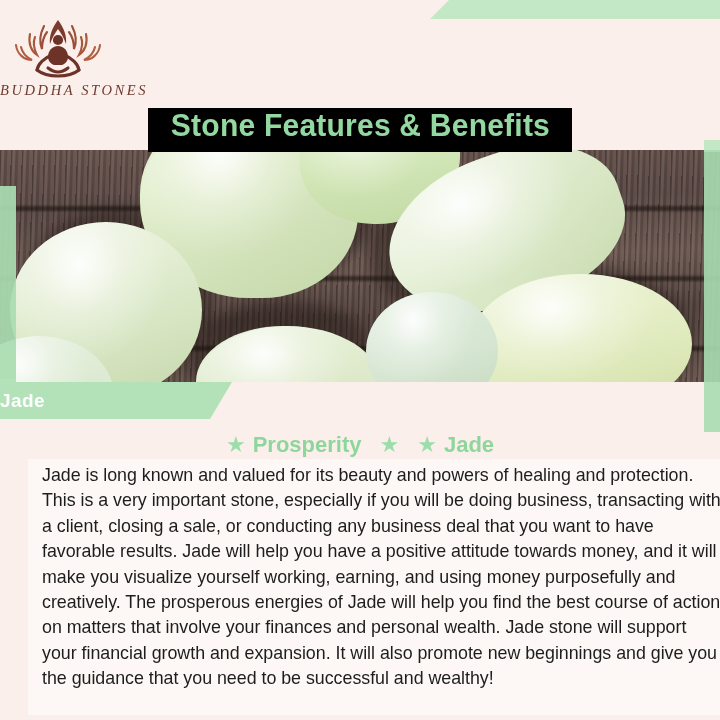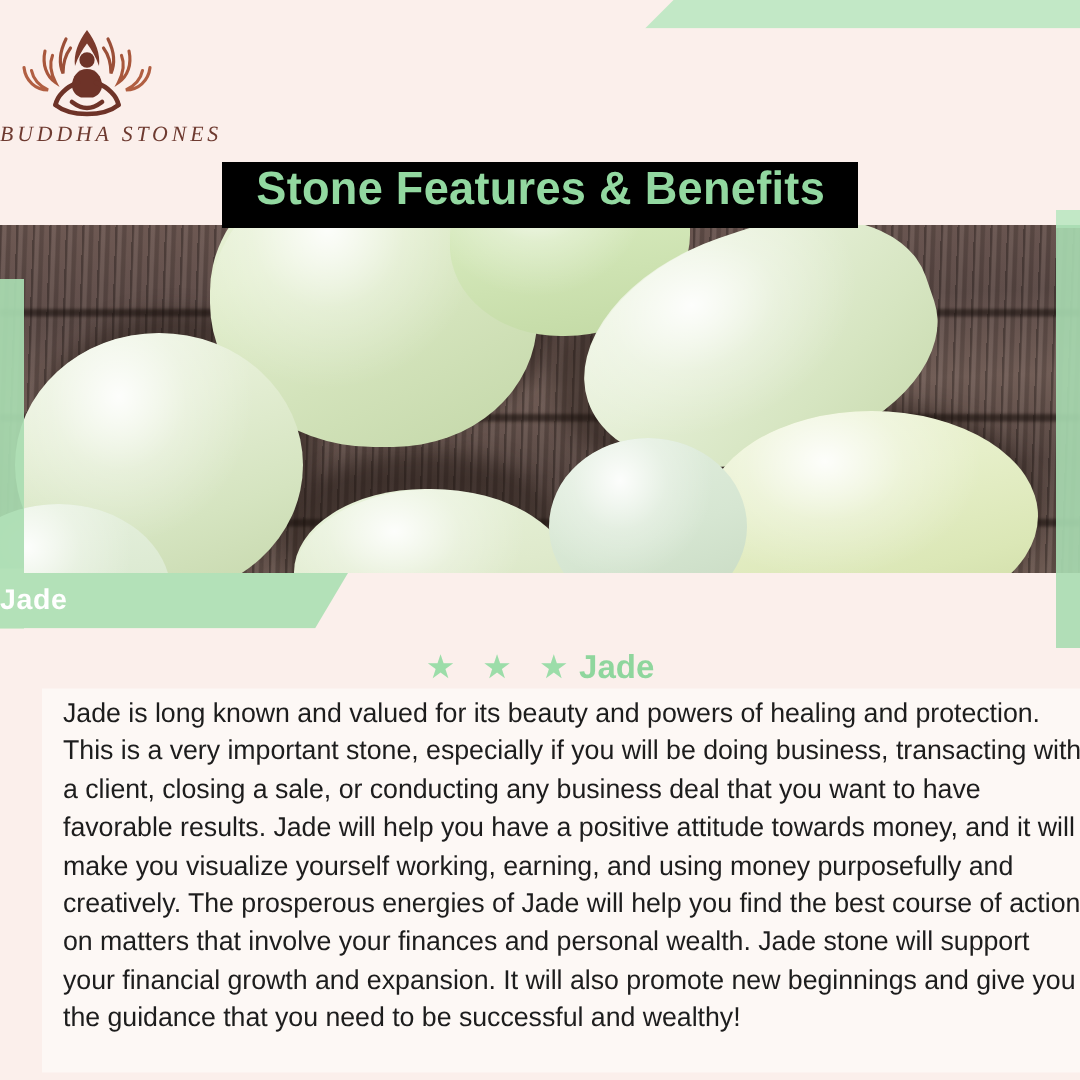"Prosperity" span.benefit-label { html: none -> <span>Prosperity</span> }
